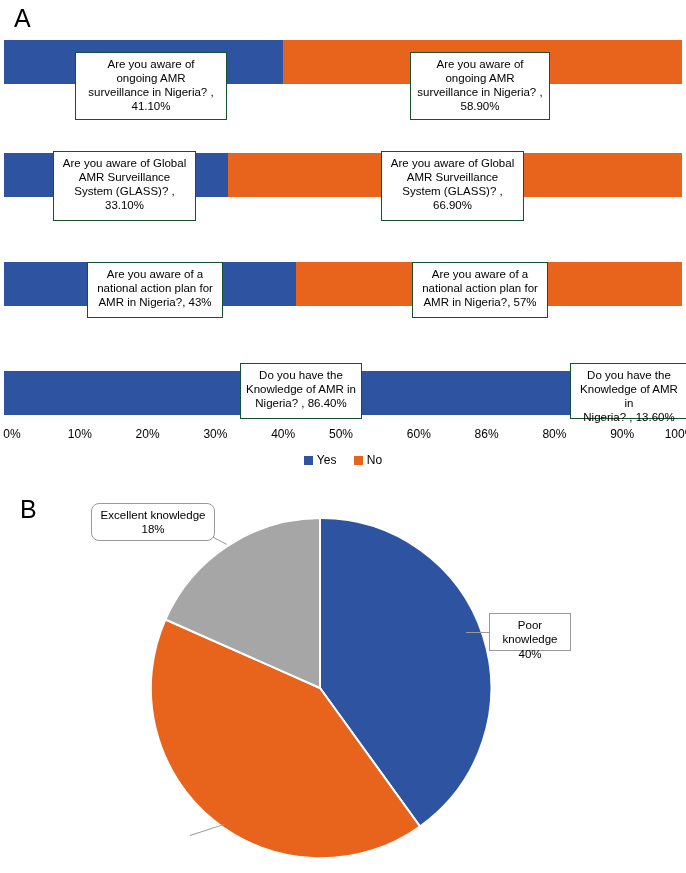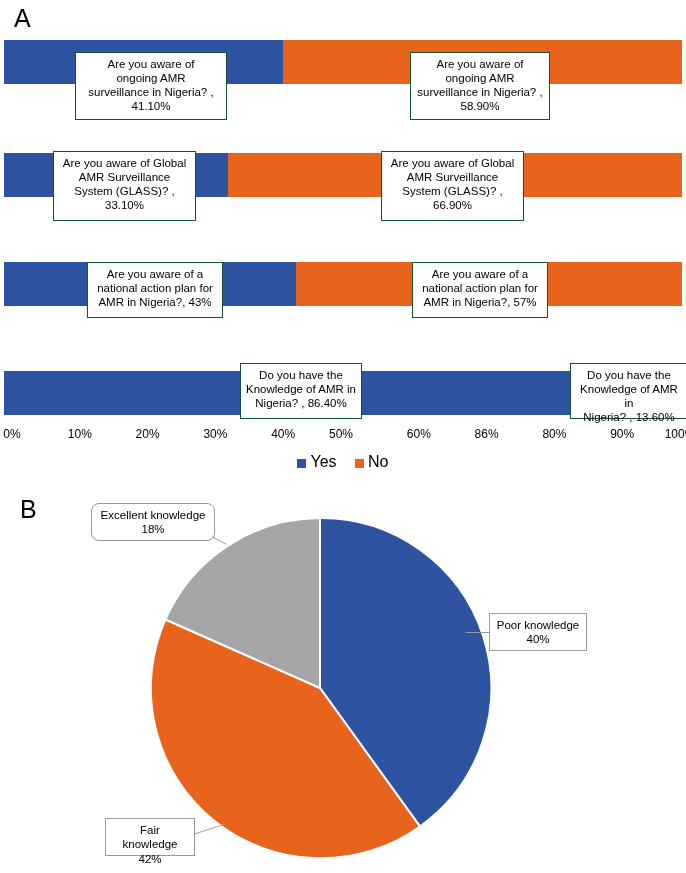"Yes No" .legend { font-size: 16px -> 12px }
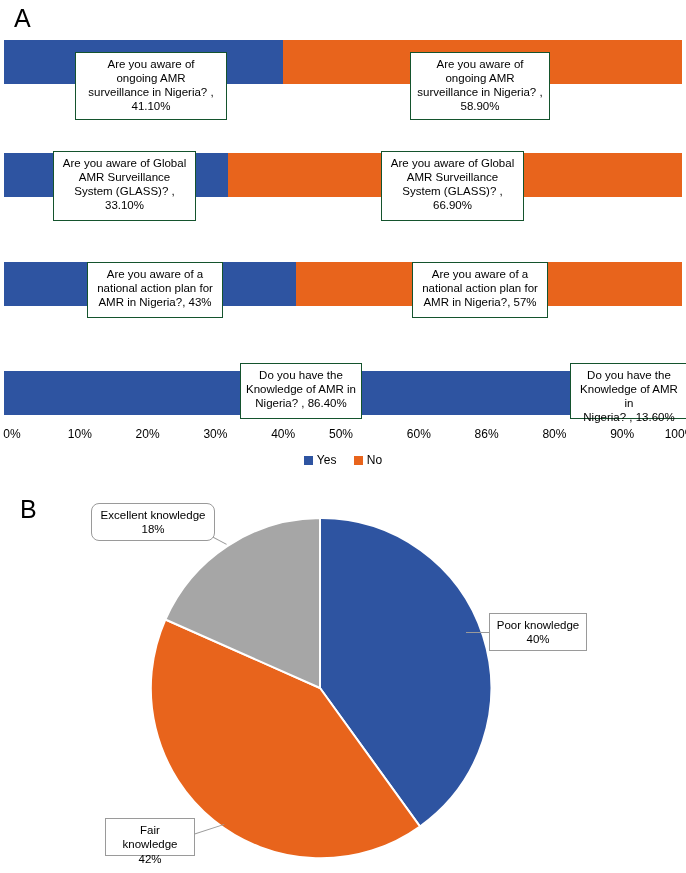"Poor knowledge" div.pie-callout { width: 98px -> 82px }
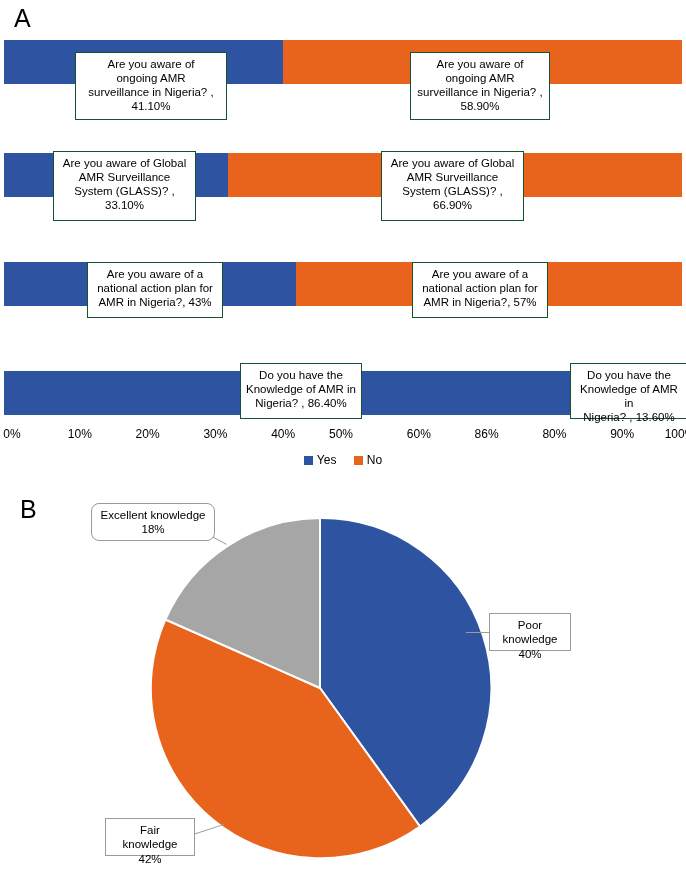"Fair knowledge" div.pie-callout { html: <div>Fair knowledge 42%</div> -> none }
